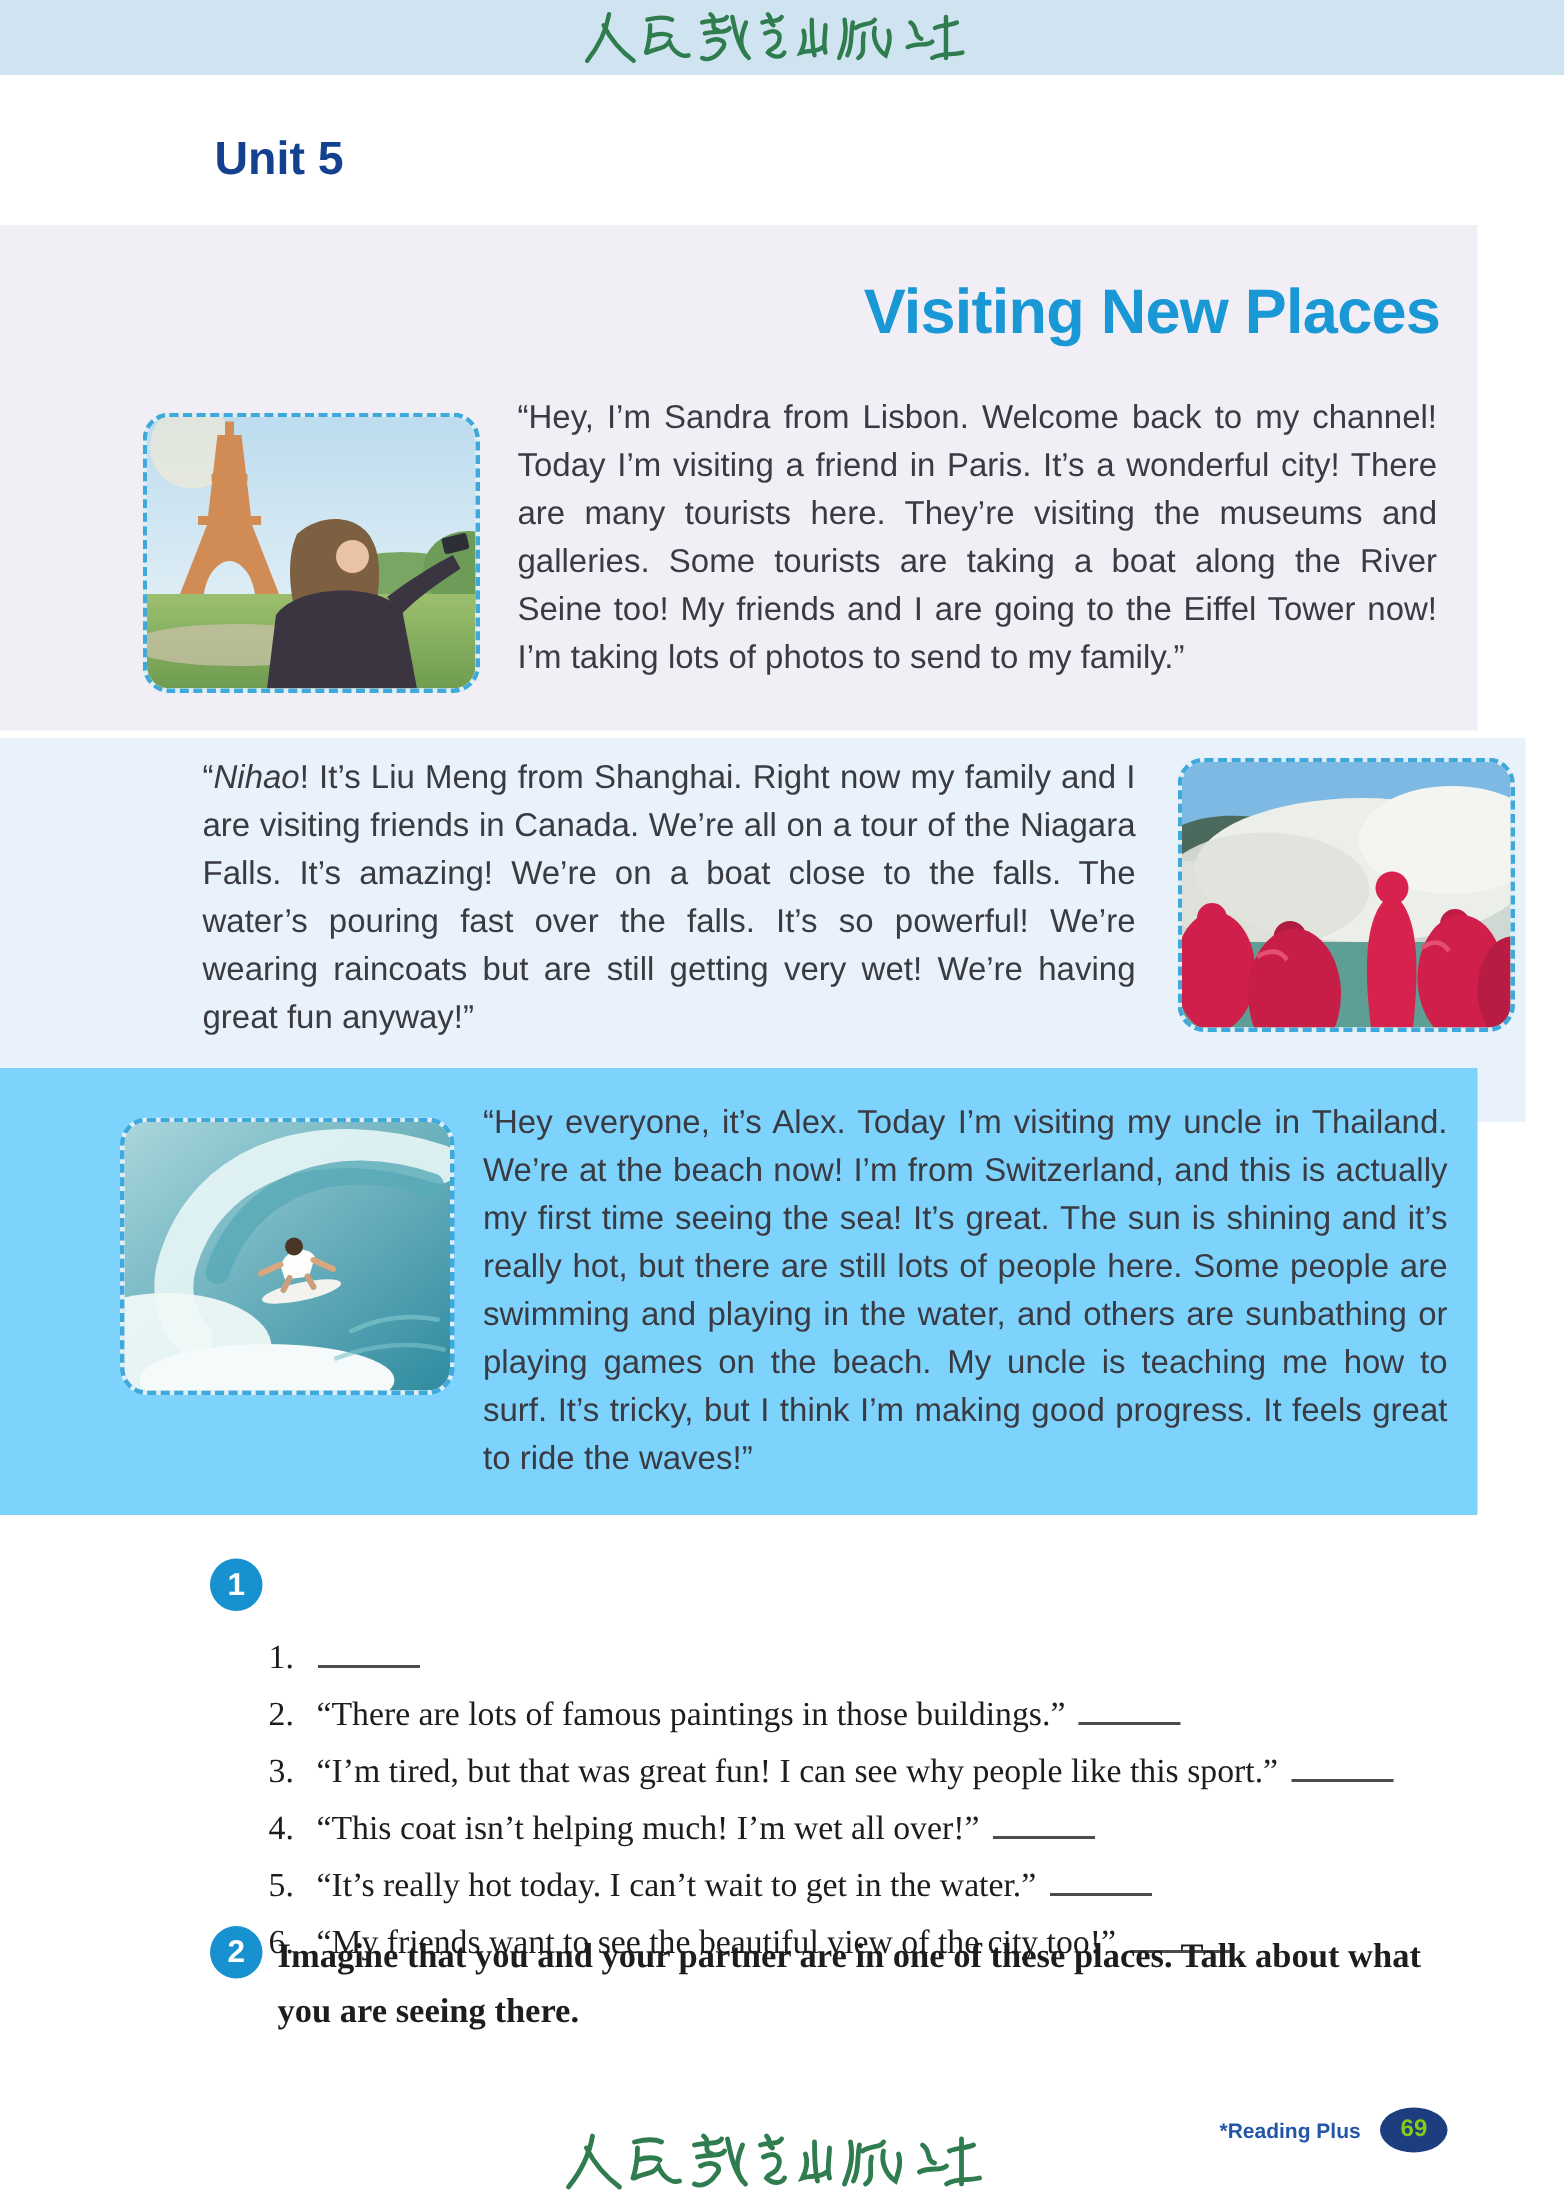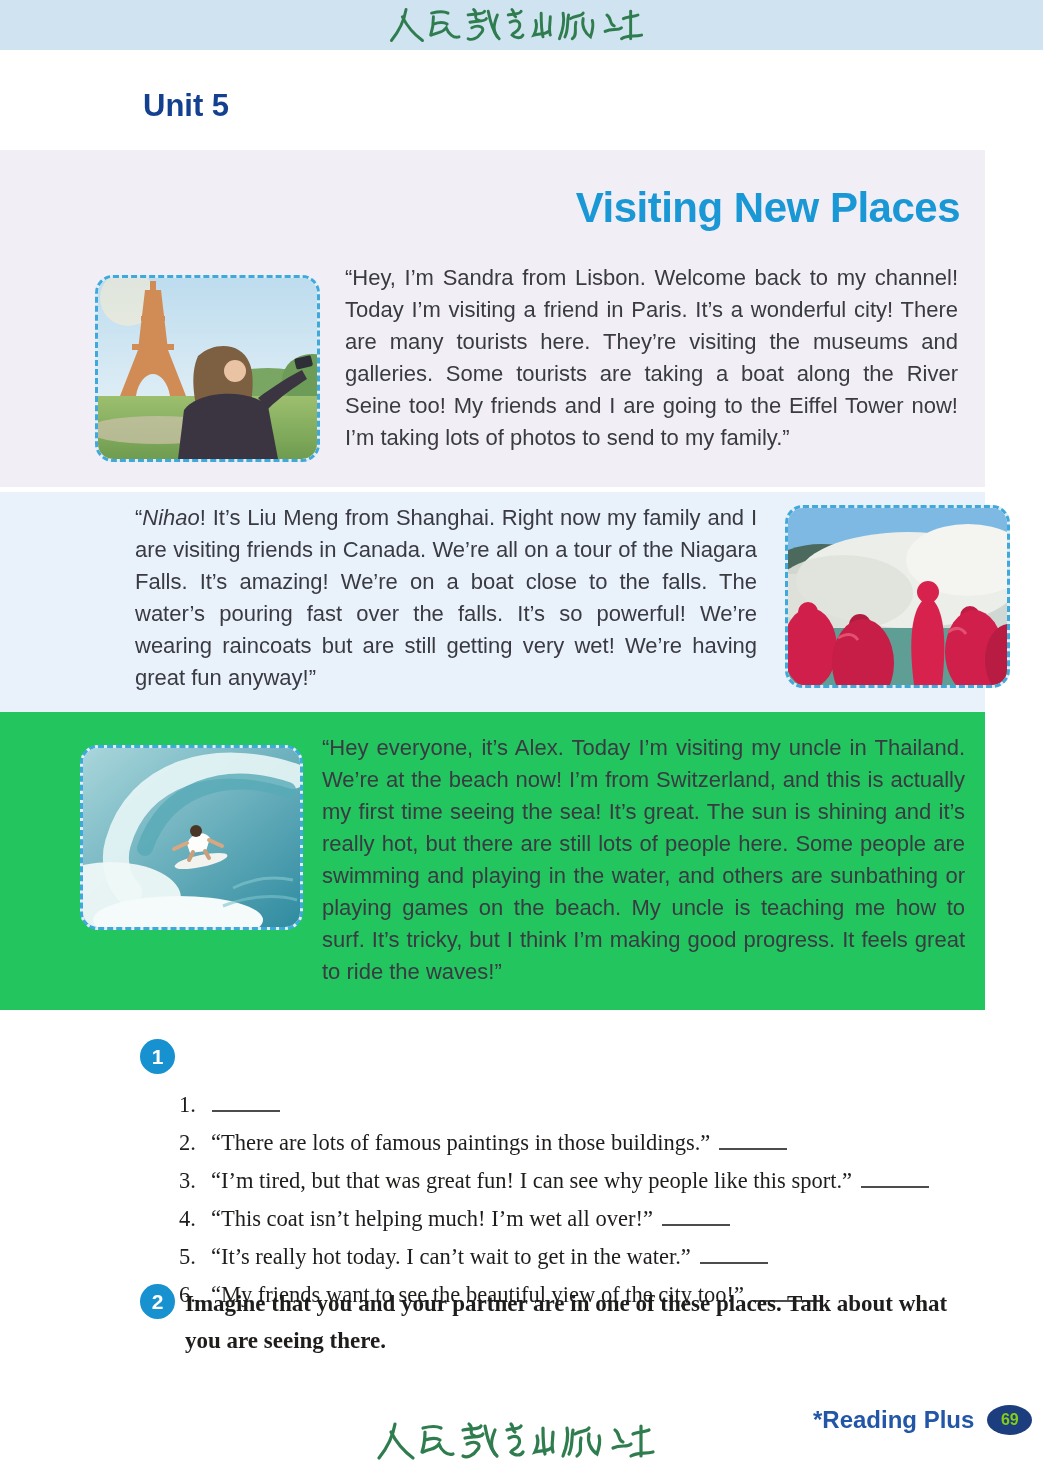"“Nihao! It’s Liu Meng from" .panel-2 { padding-left: none -> 32px }
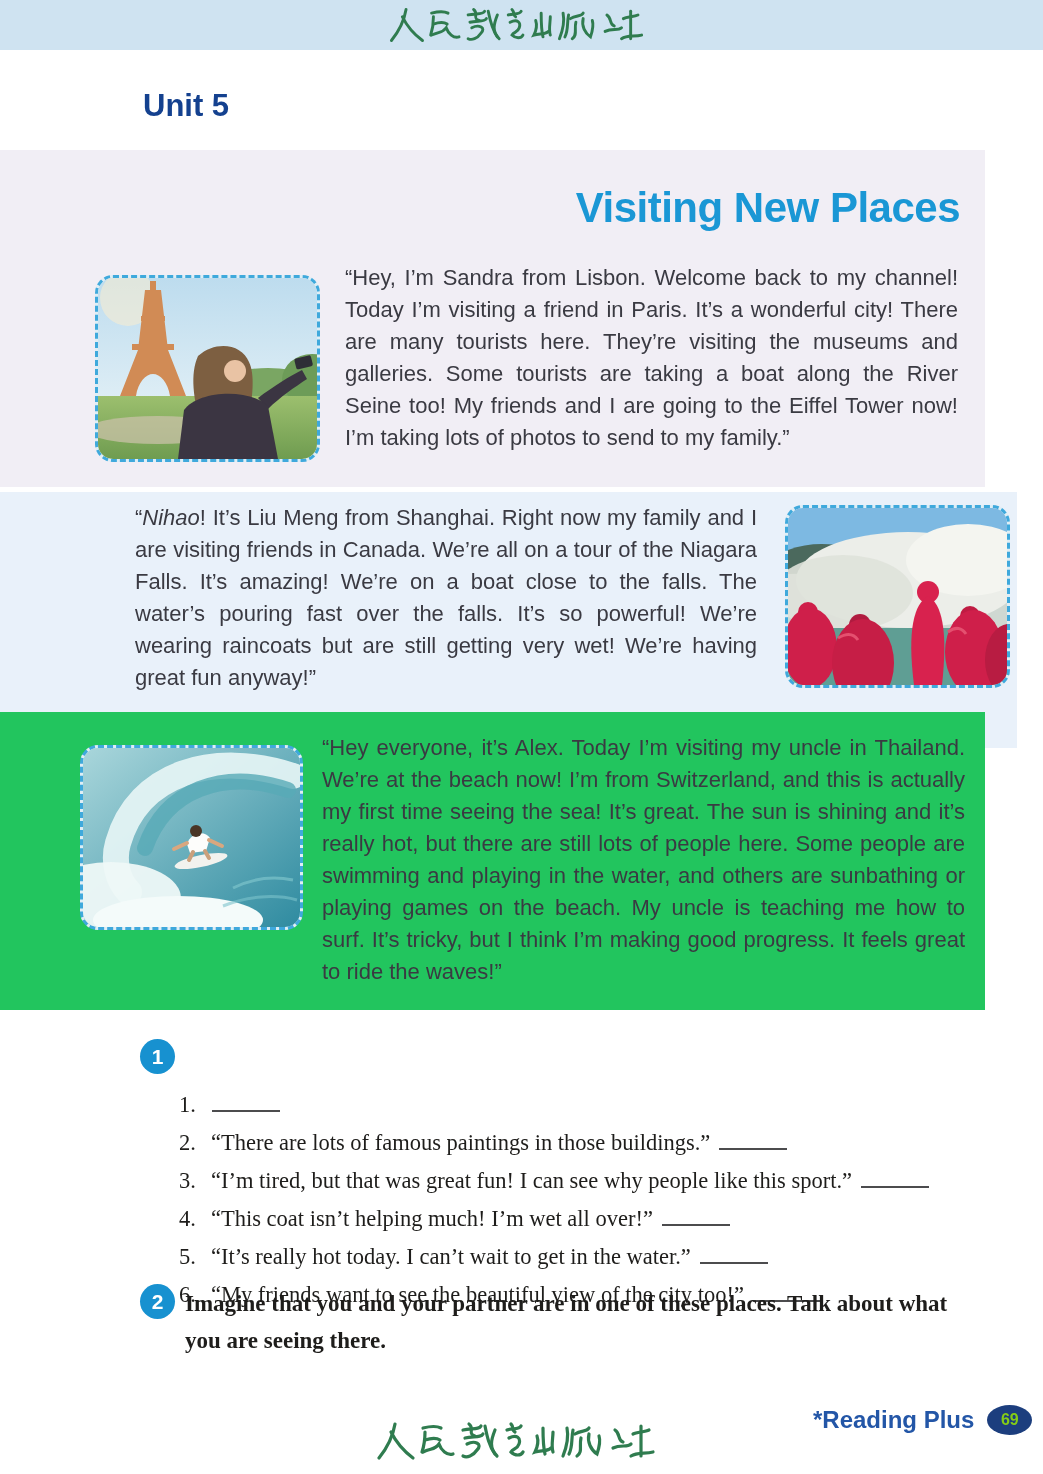"“Hey everyone, it’s Alex. Today" .panel-3 { background: #22c55e -> #7dd3fc }
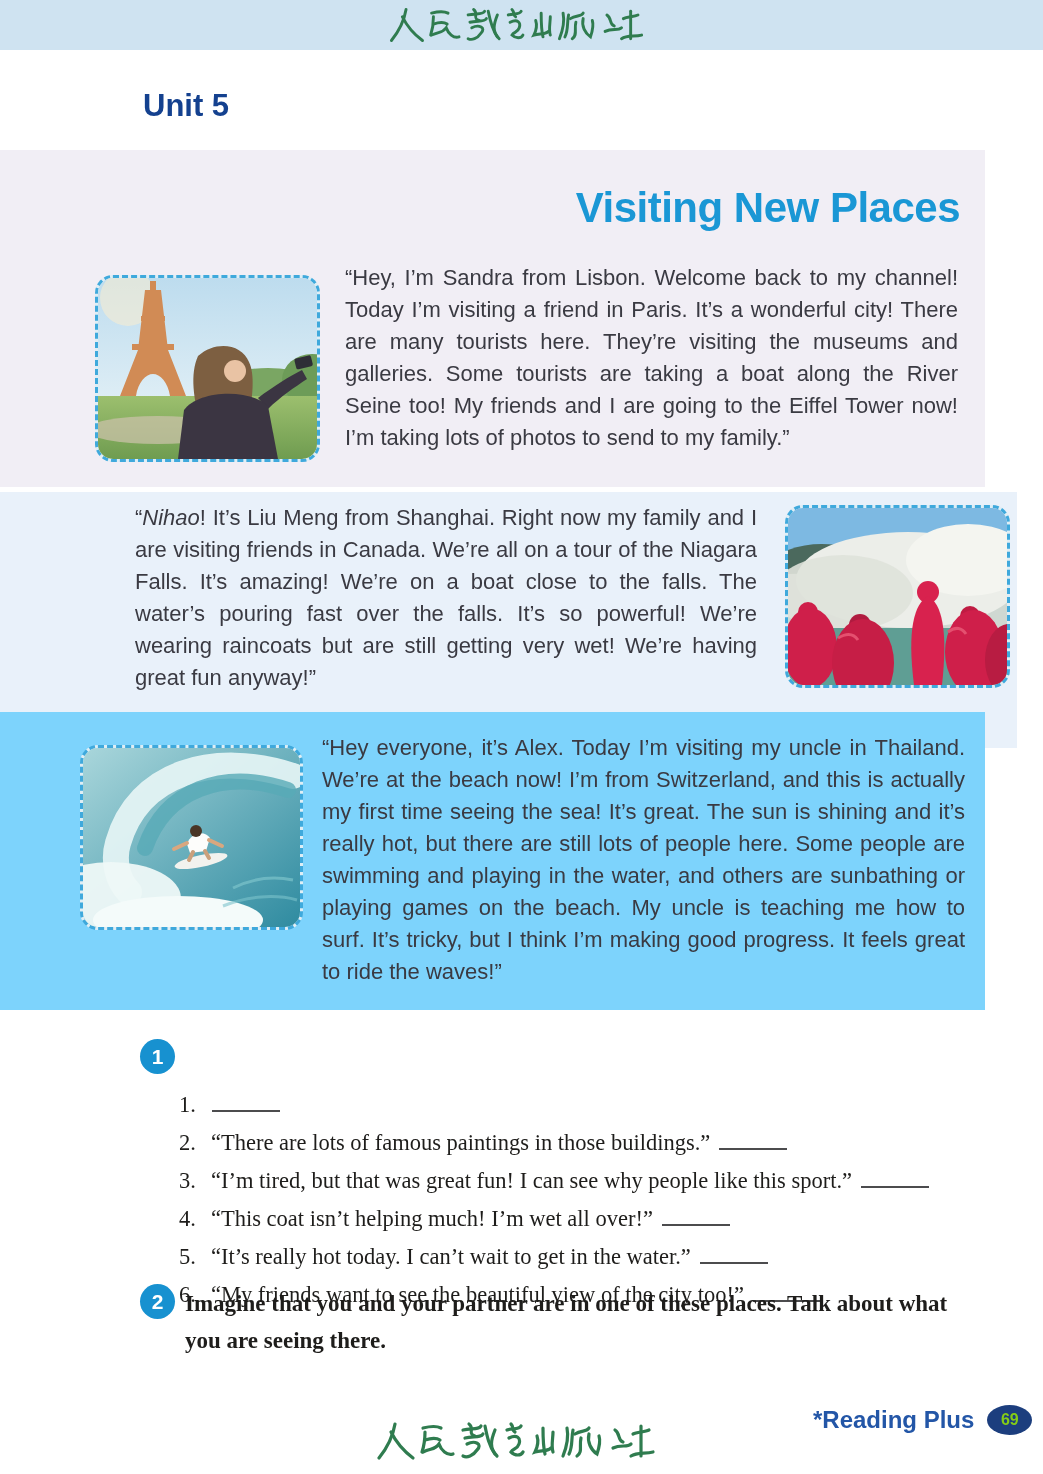"*Reading Plus" .reading-plus { font-size: 24px -> 14px }
